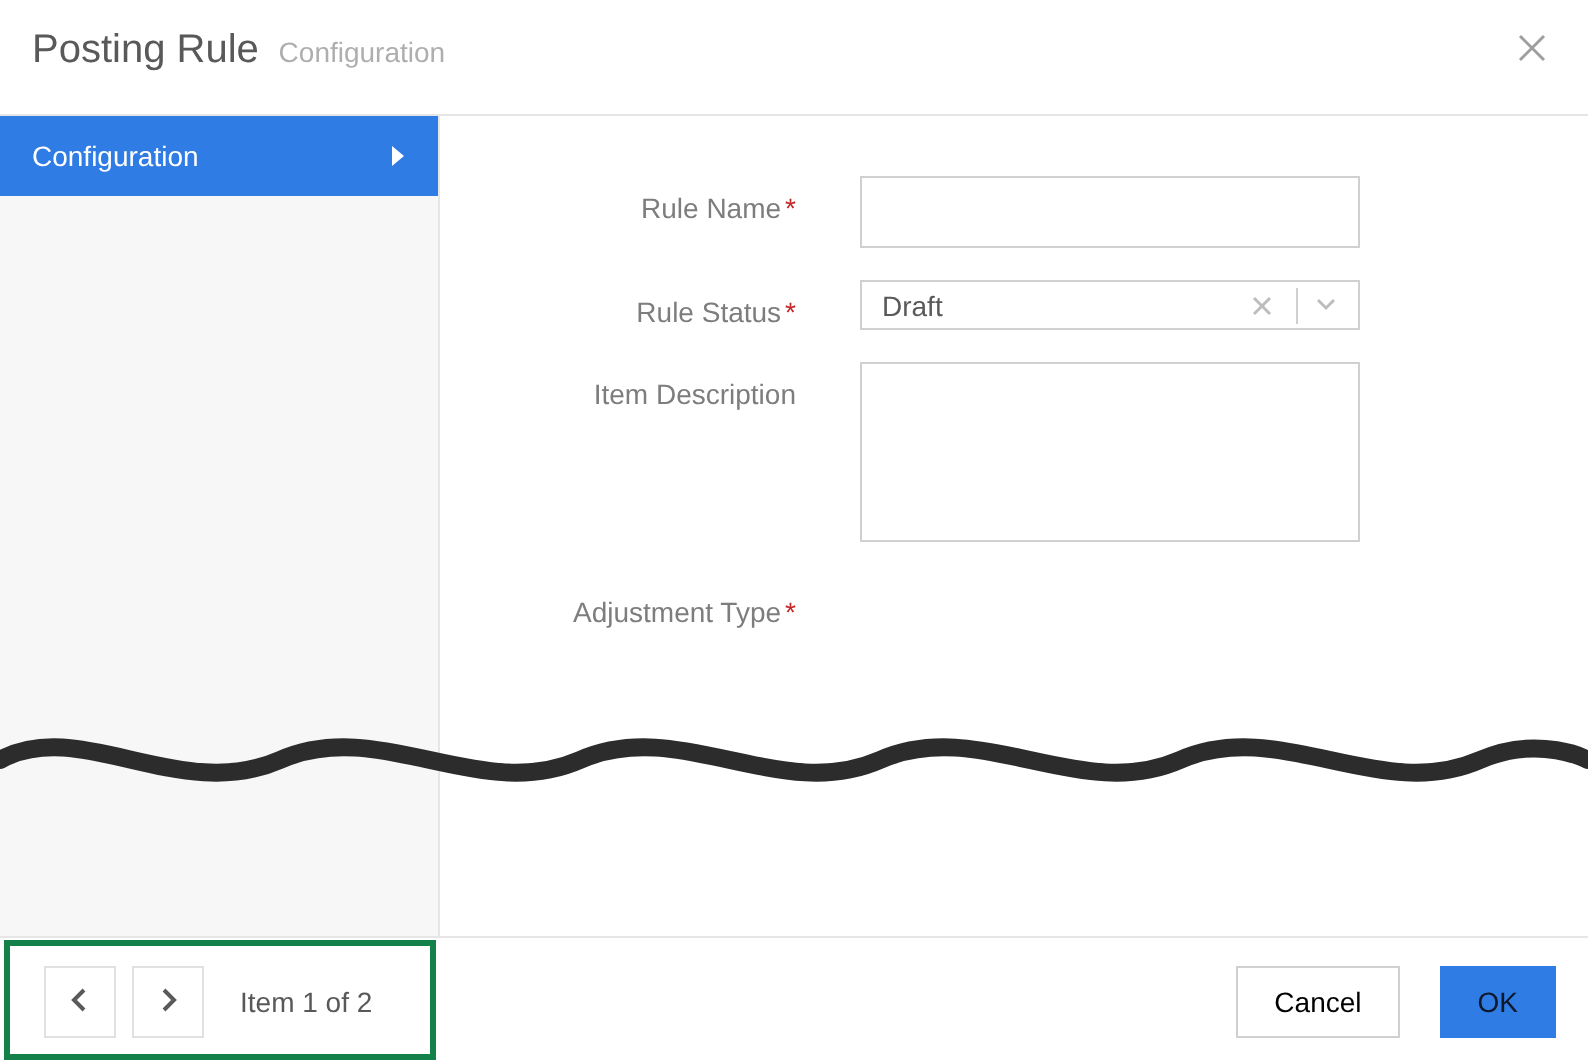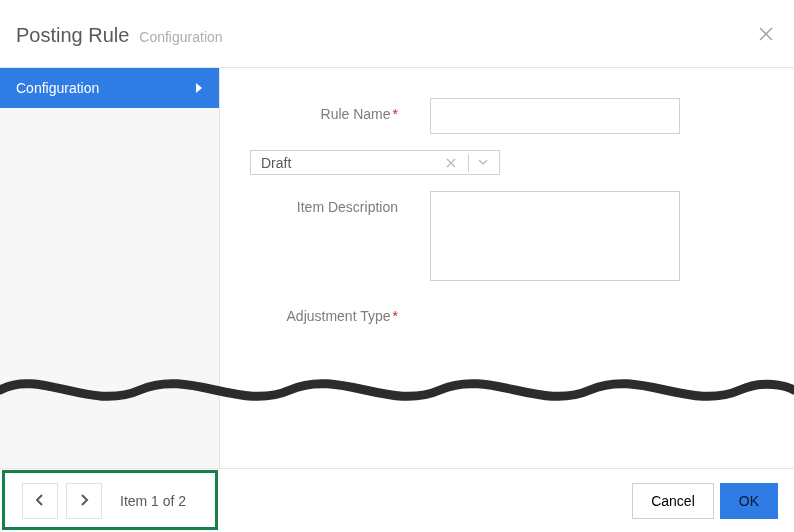"Posting Rule Configuration" .header { padding: 22px 16px 18px 16px -> 12px 16px 18px 16px }
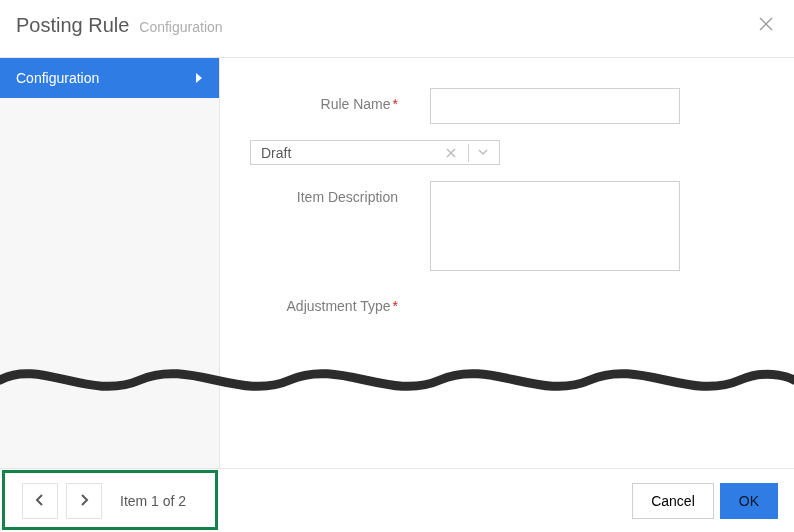"Rule Status *" div.form-label { html: none -> <div> <span>Rule Status</span><span>*</span> </div> }
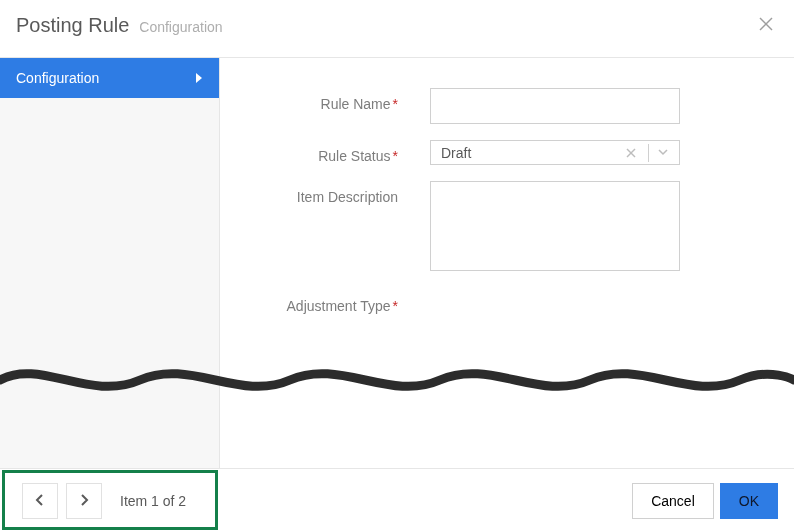"Cancel" .footer-right { gap: 6px -> 20px }
